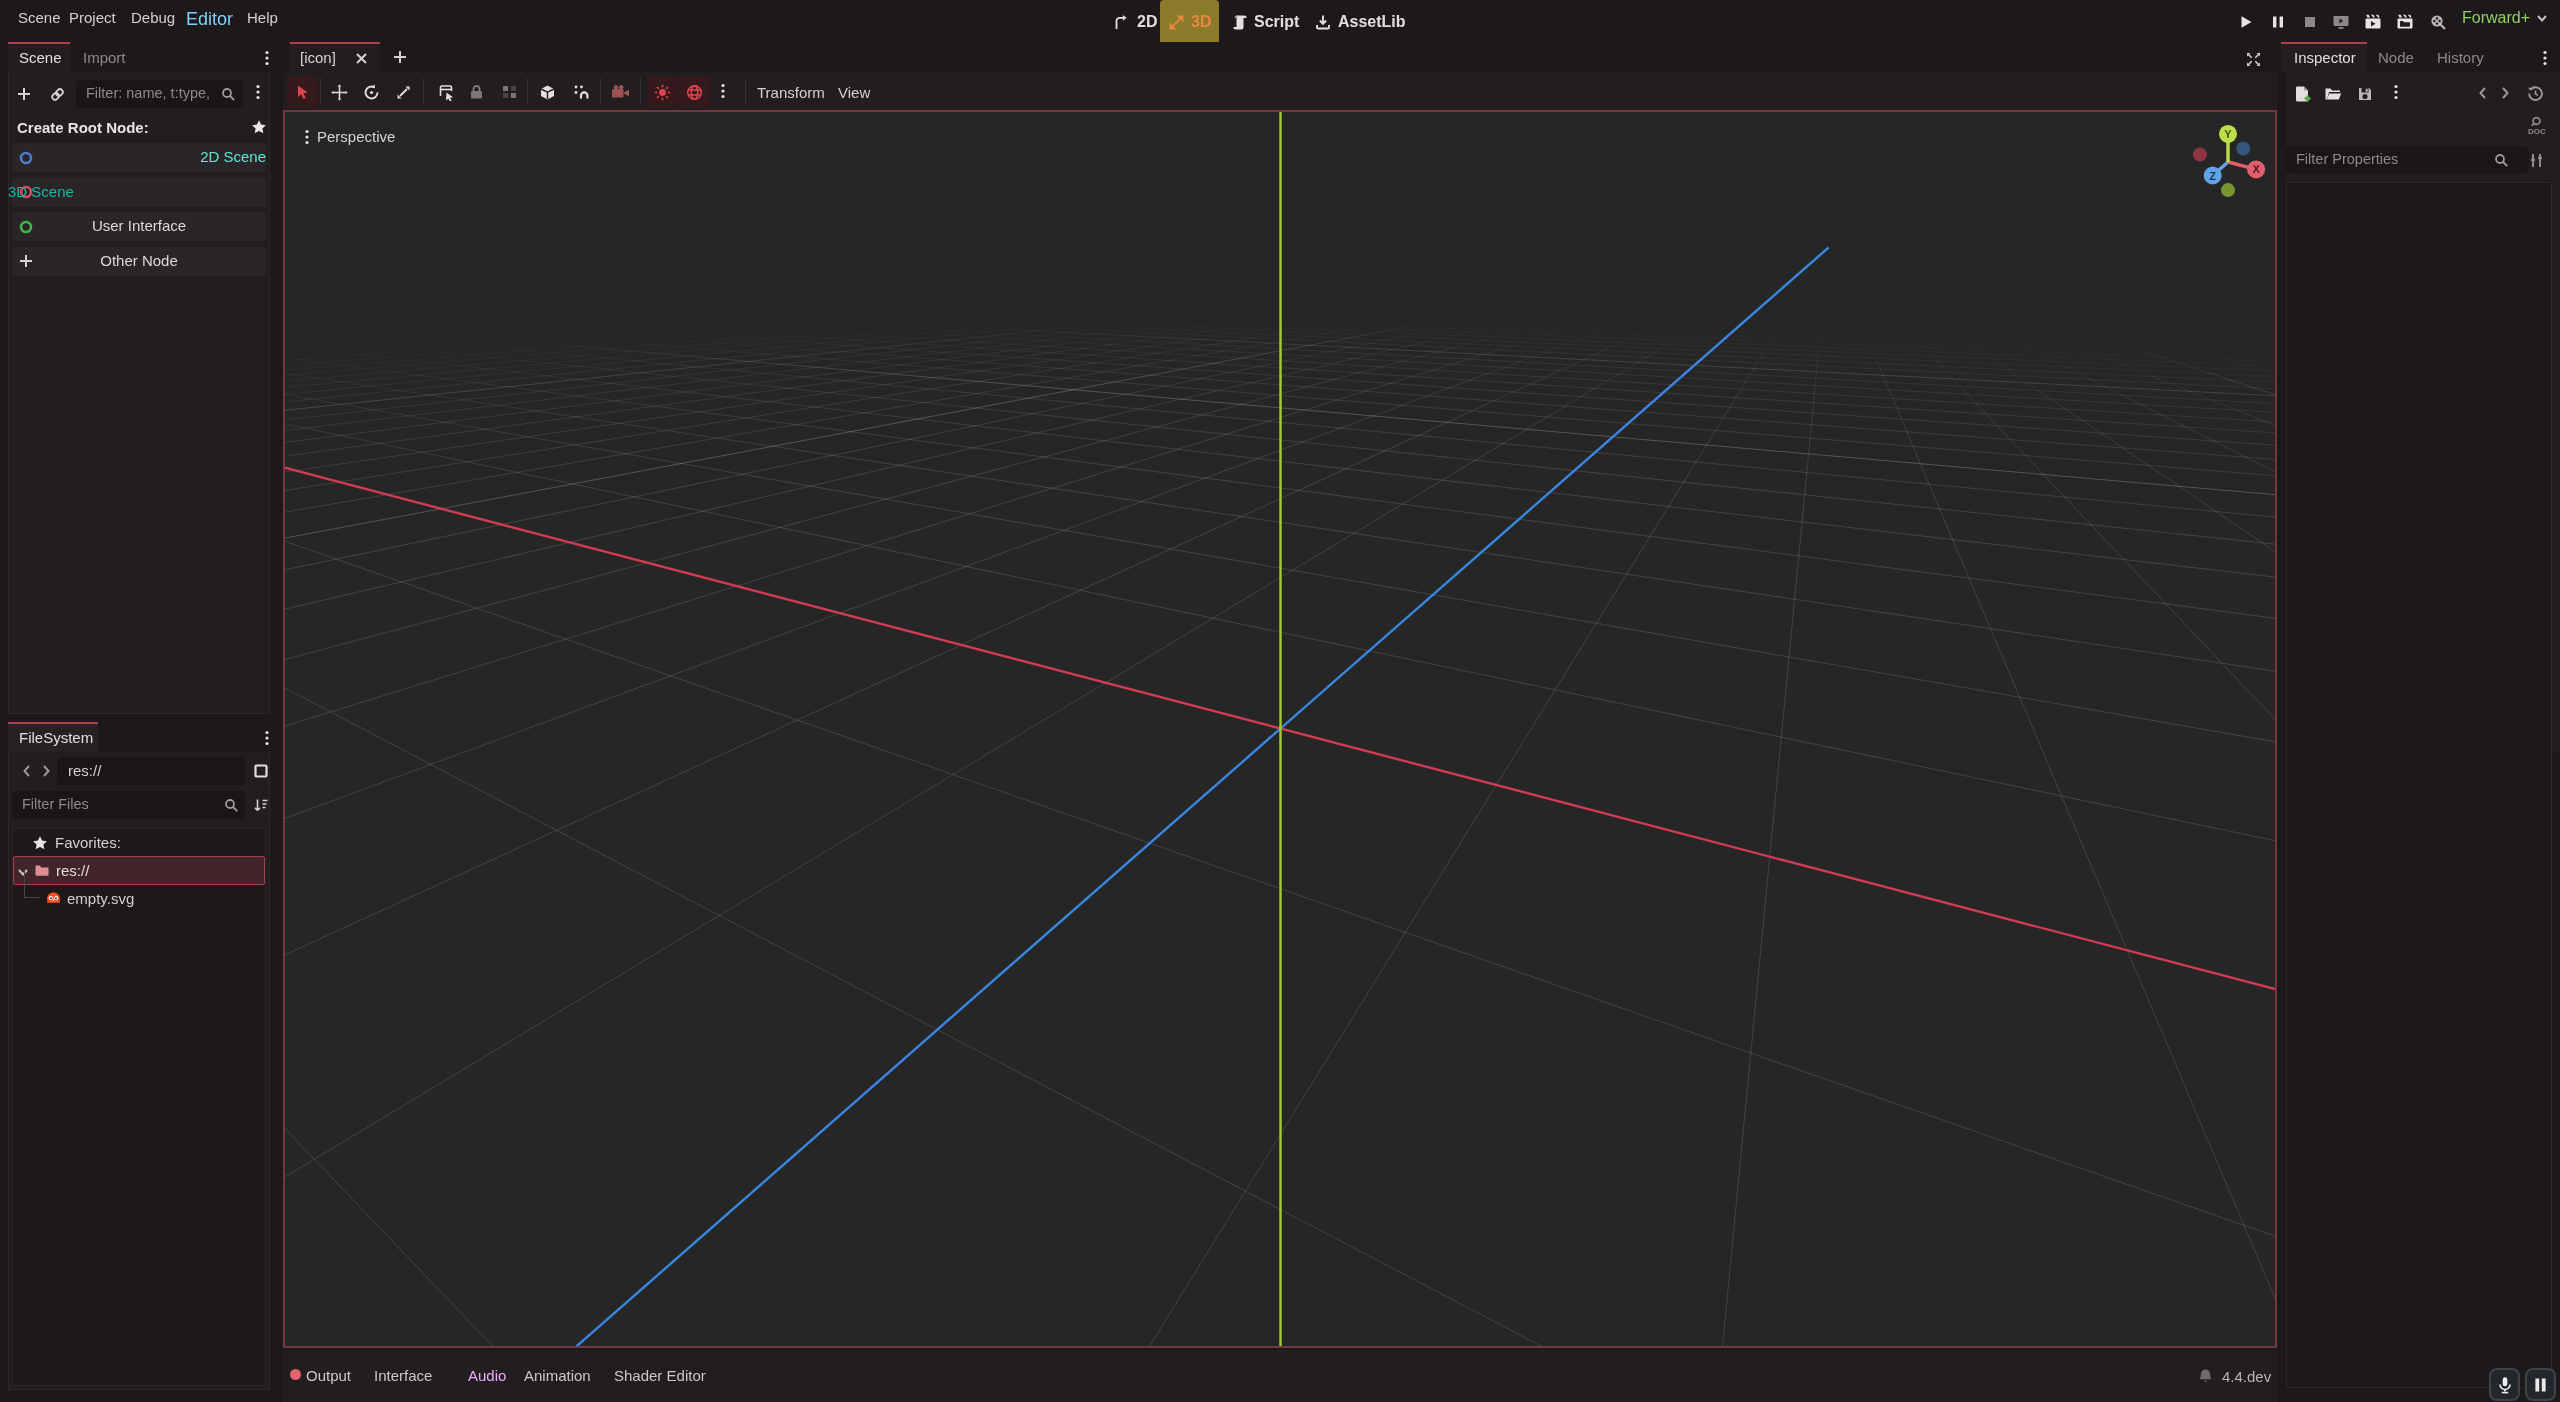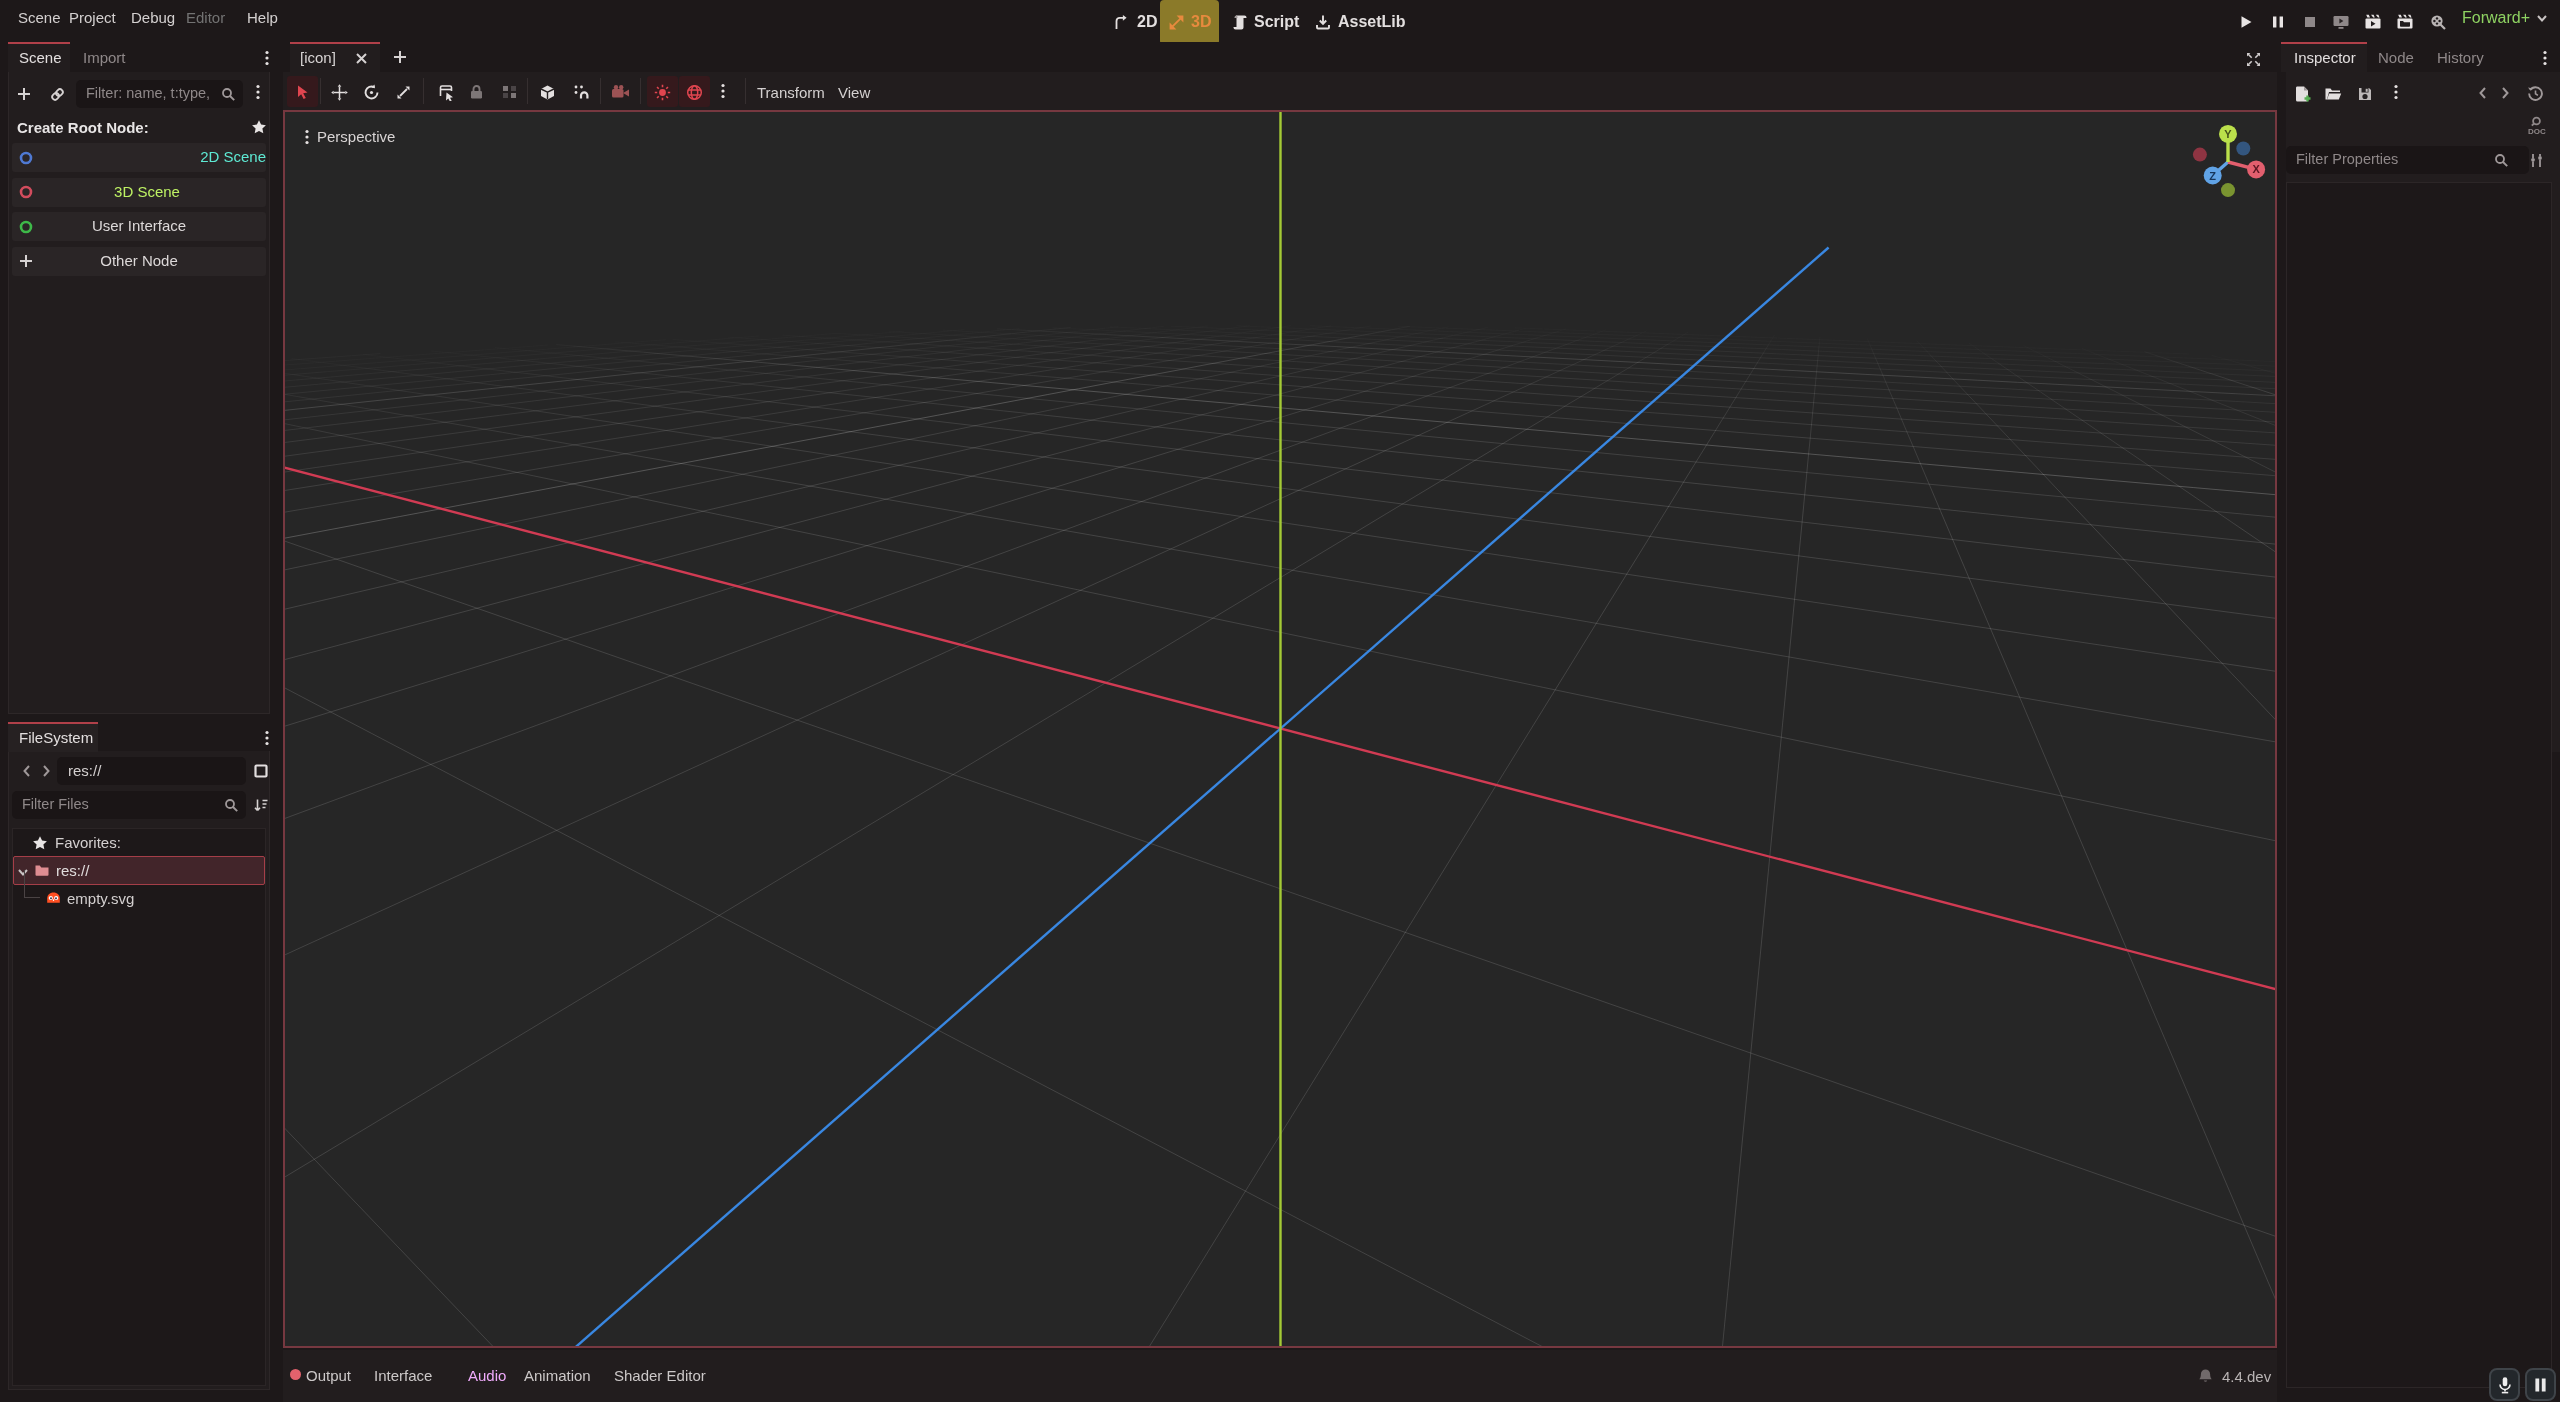"Editor" div.abs { color: #737373 -> #7dd3fc; font-size: 15px -> 18px }
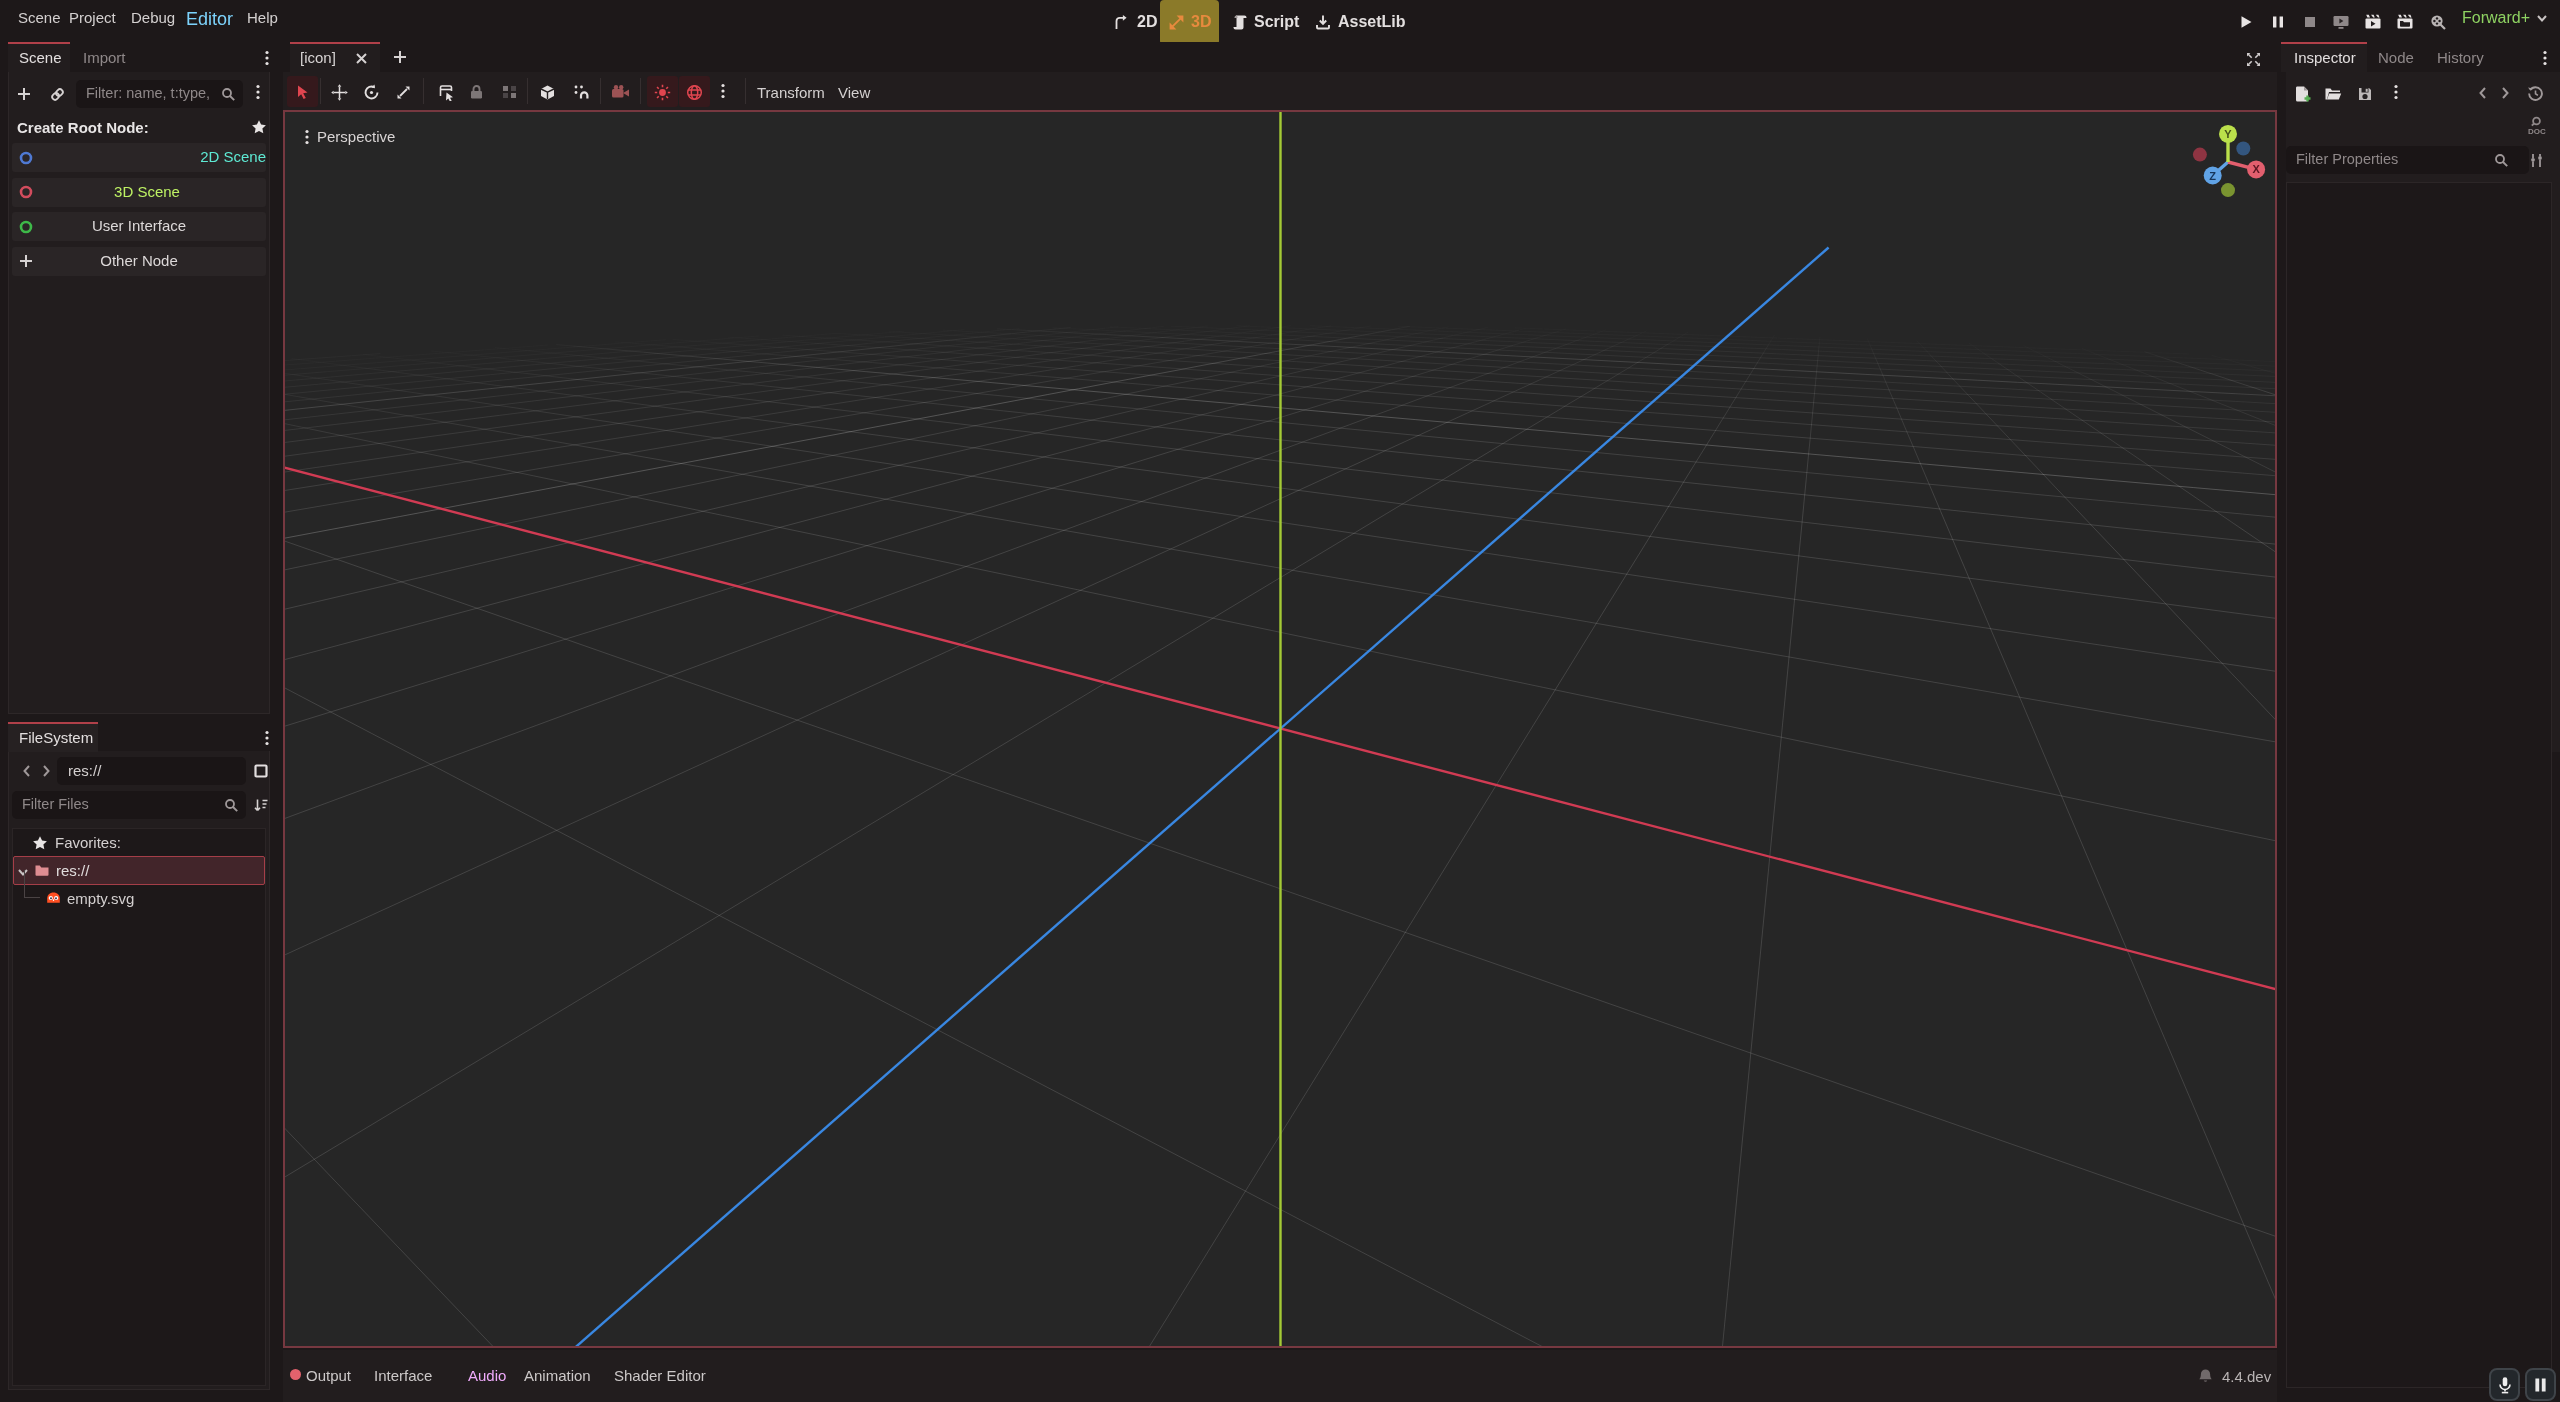"3D Scene" div.abs { color: #bef264 -> #14b8a6; left: 20px -> 8px; text-align: center -> none }
